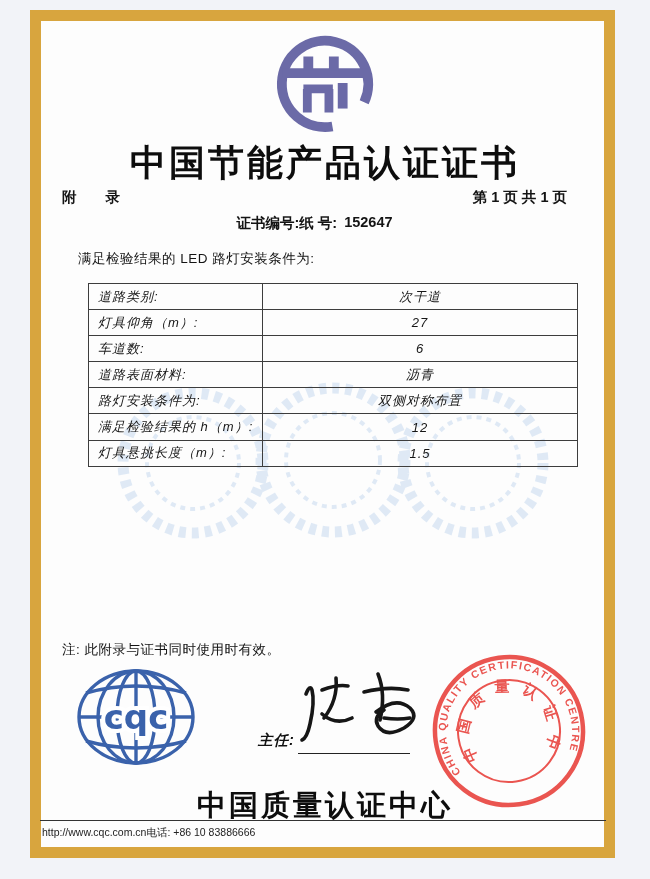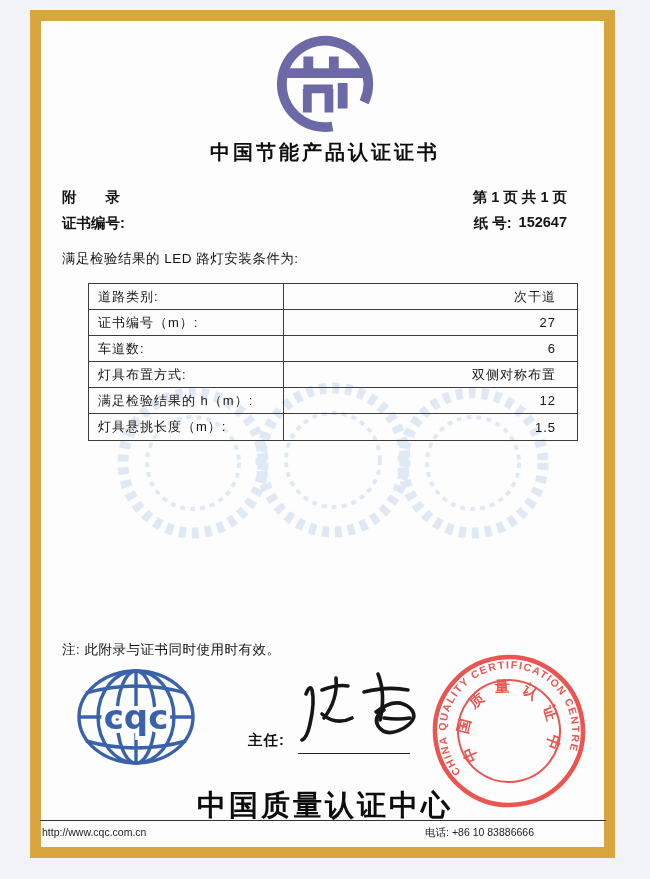"中国节能产品认证证书" .doc-title { font-size: 20px -> 36px }
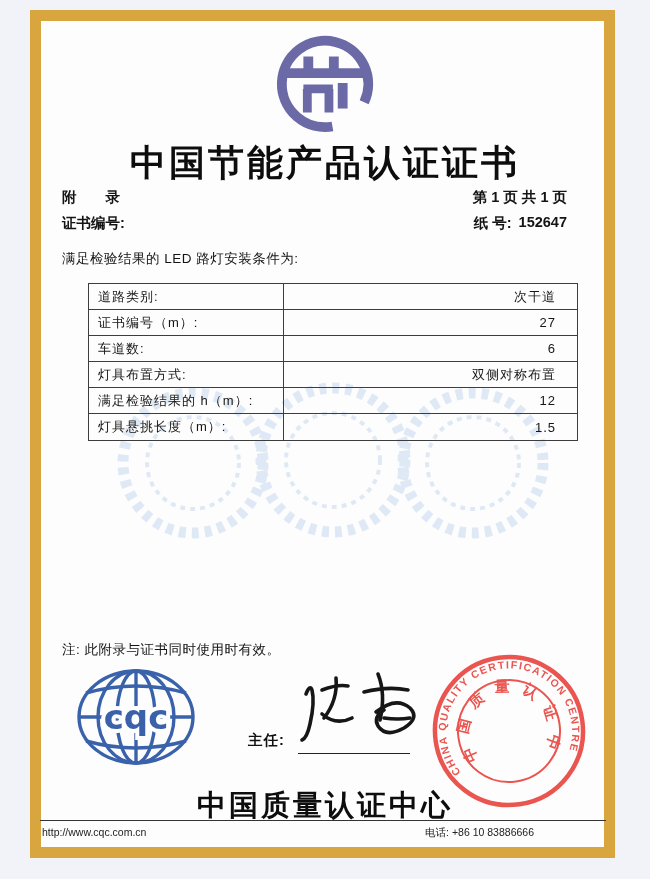"证书编号:" .hdr-row2 { justify-content: none -> center }
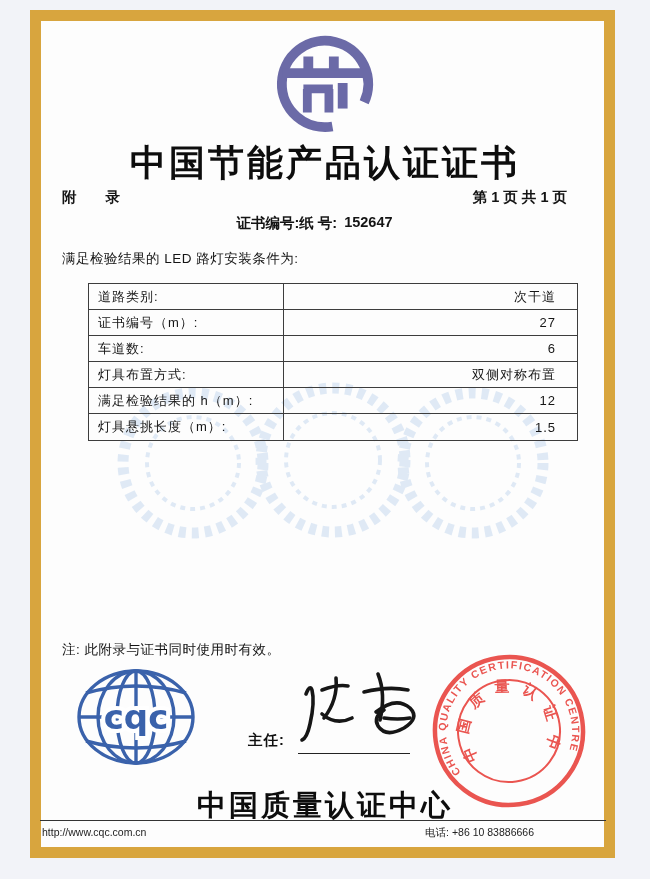"满足检验结果的 LED 路灯安装条件为:" .intro { left: 62px -> 78px }
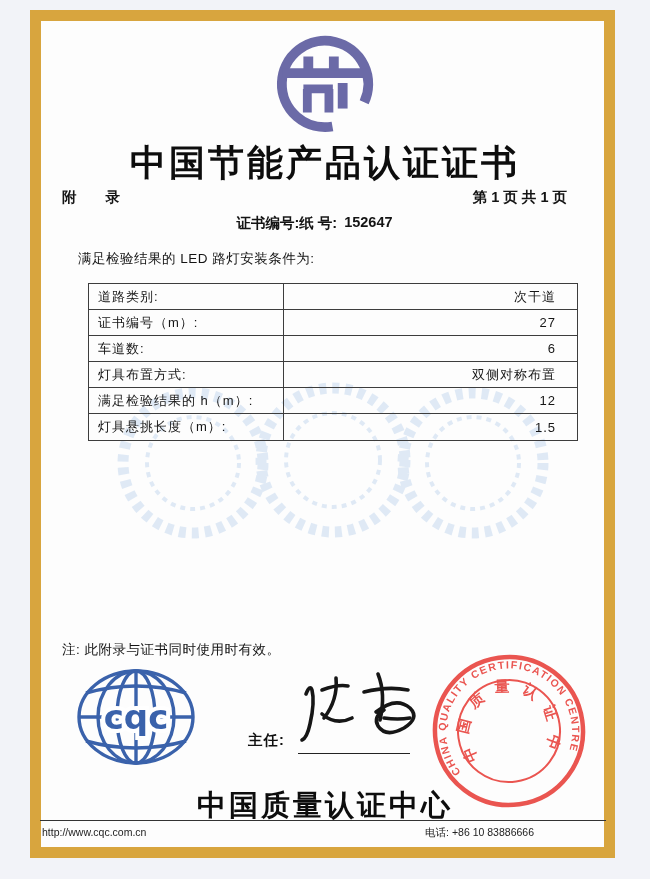"道路类别:" .spec-table td { font-style: none -> italic; padding: 0 21px -> 0 0 }
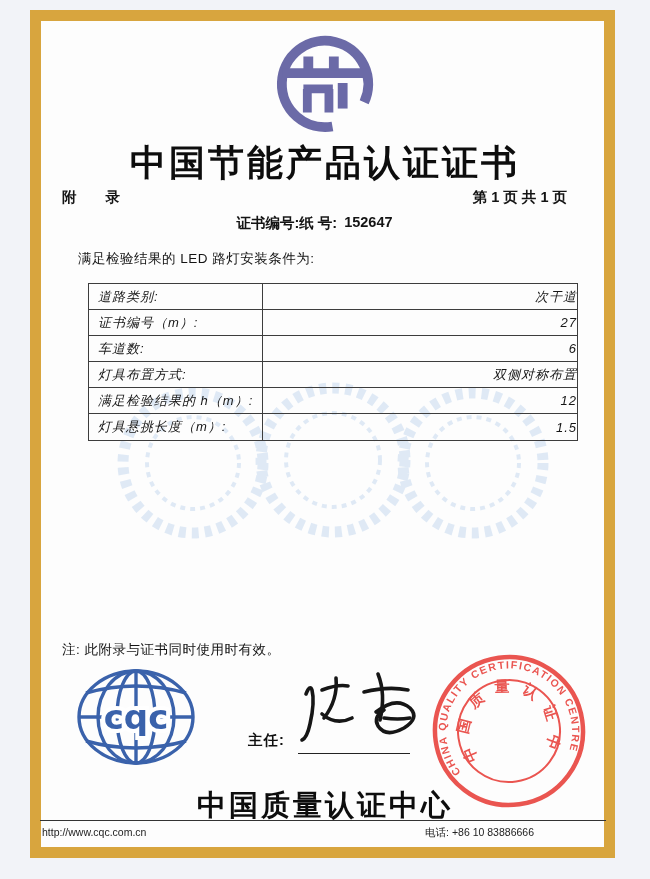"次干道" .spec-table td.val { text-align: right -> center }
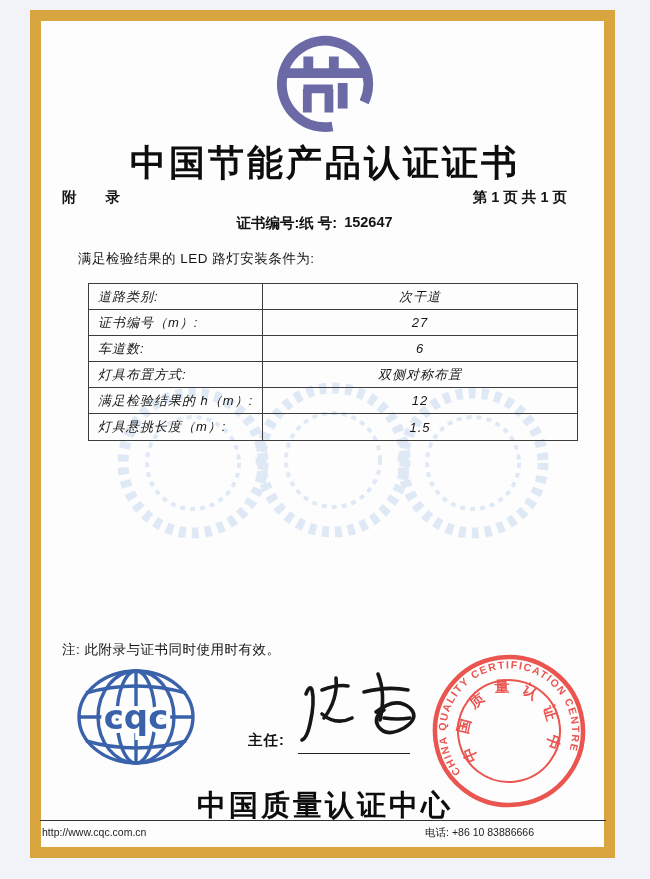"证书编号（m）:" td.lbl { text: 证书编号 -> 灯具仰角 }
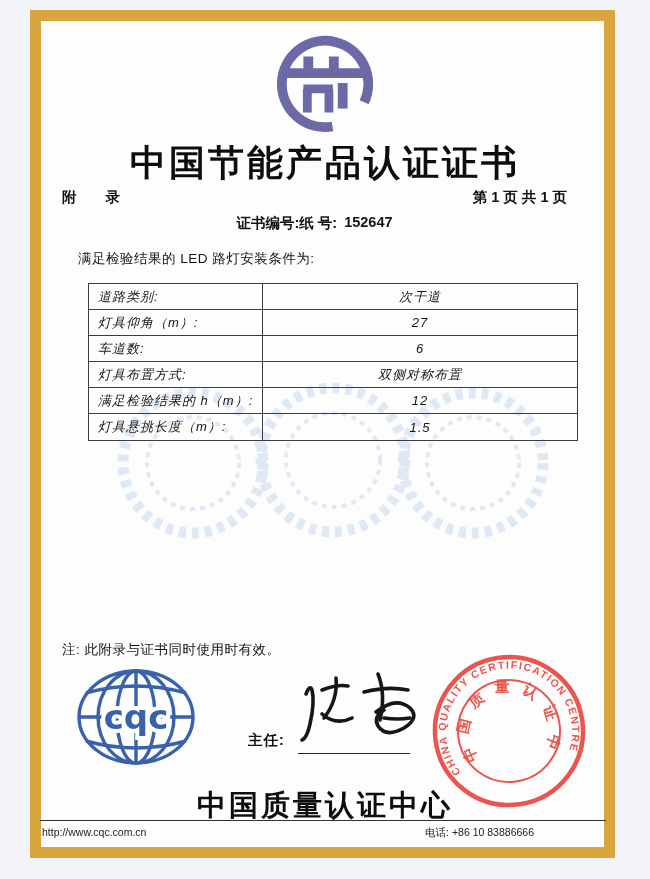"道路表面材料:" tr { html: none -> <tr> <td>道路表面材料:</td> <td>沥青</td> </tr> }
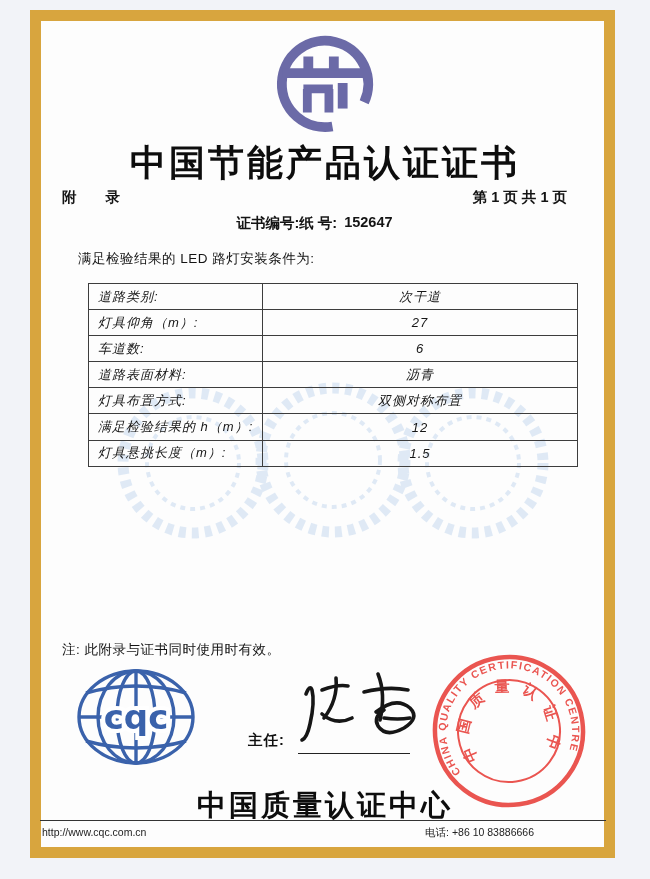"灯具布置方式:" td.lbl { text: 灯具布置方式 -> 路灯安装条件为 }
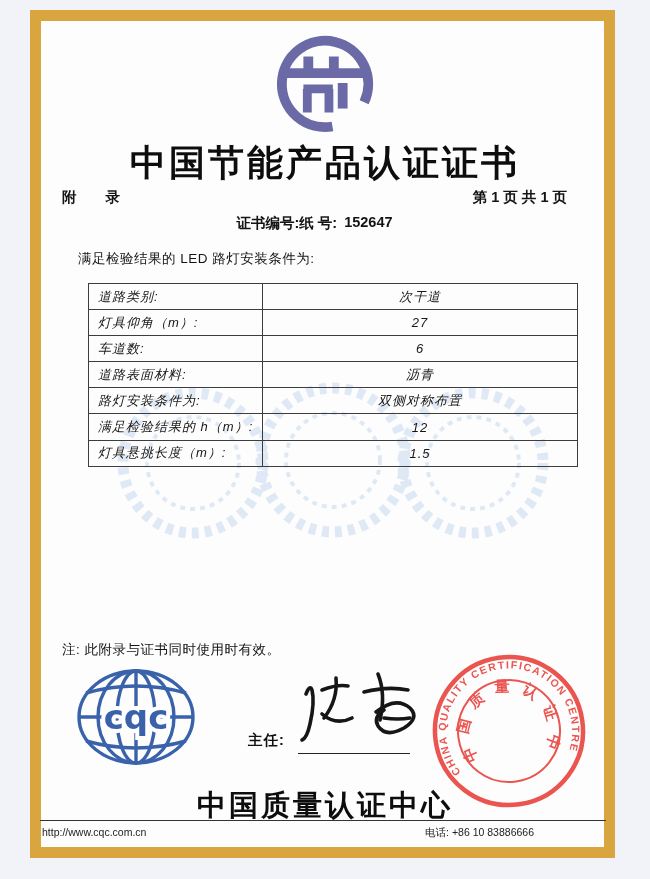"主任:" .director { font-style: none -> italic; left: 248px -> 258px }
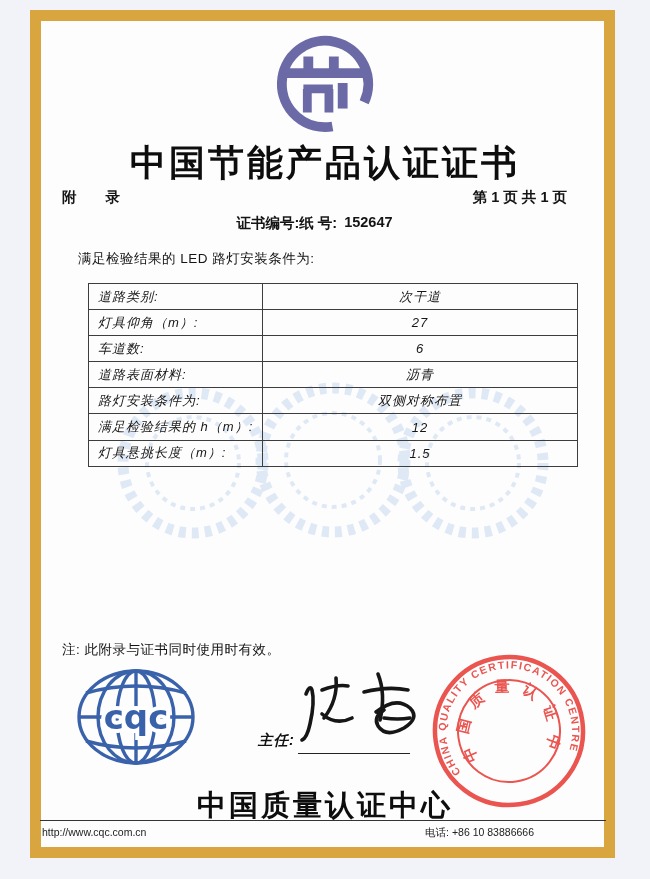"http://www.cqc.com.cn" .footer { justify-content: space-between -> none }
